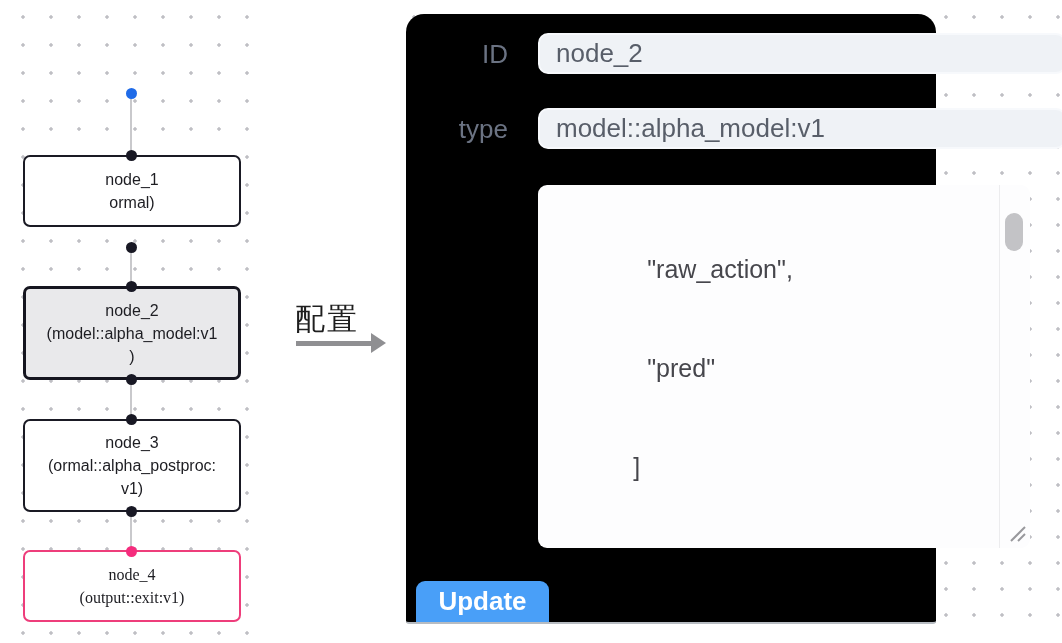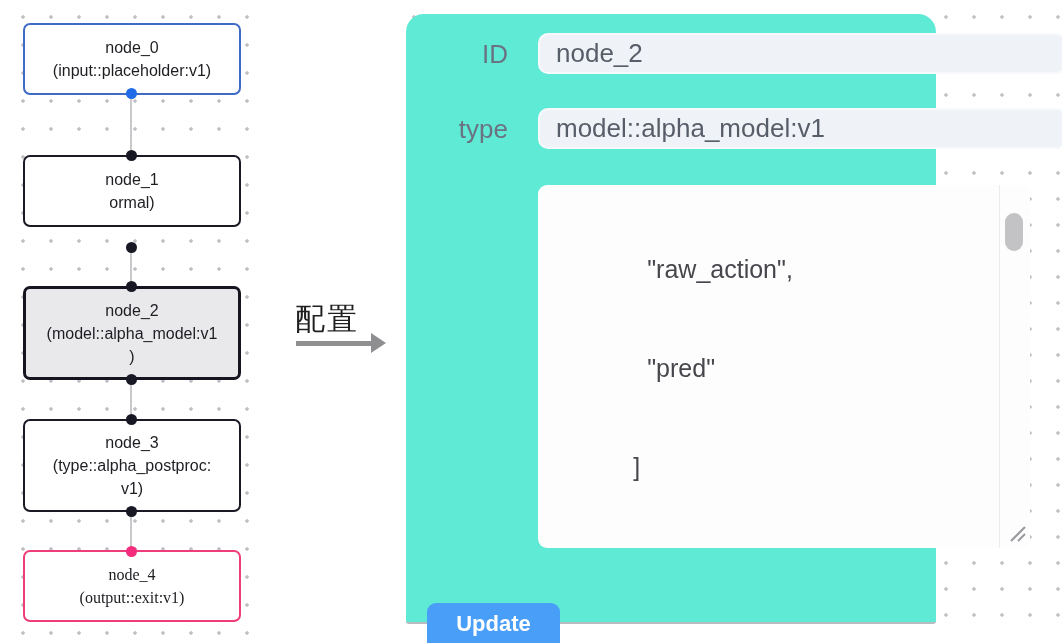"node_0" div.node { html: <div> <div>node_0</div> <div>(input::placeholder:v1)</div> </div> -> none }
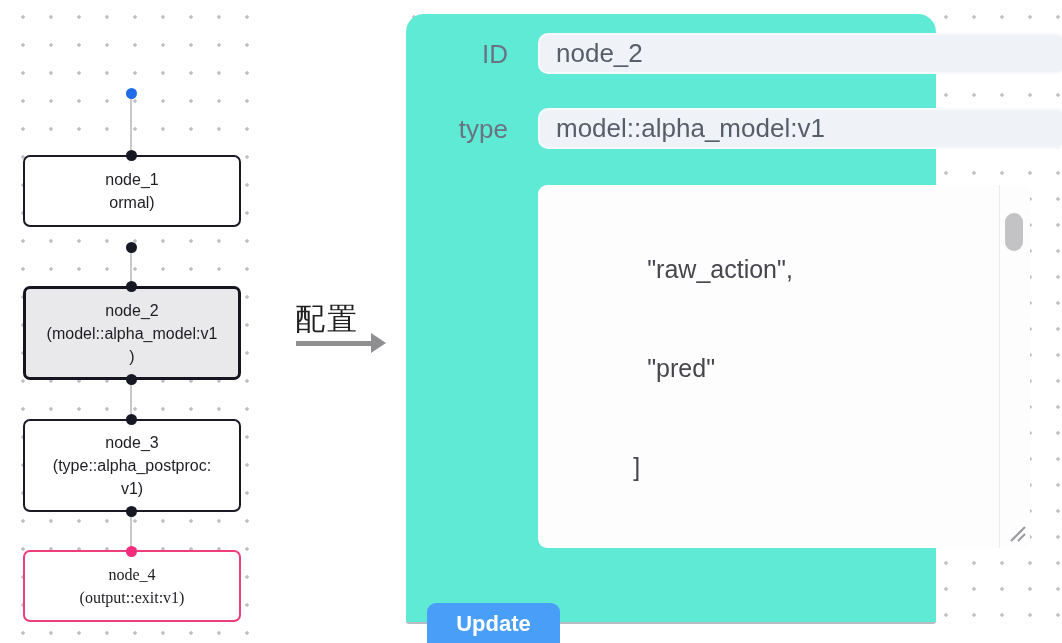"ID" #panel { background: #5eead4 -> #000000 }
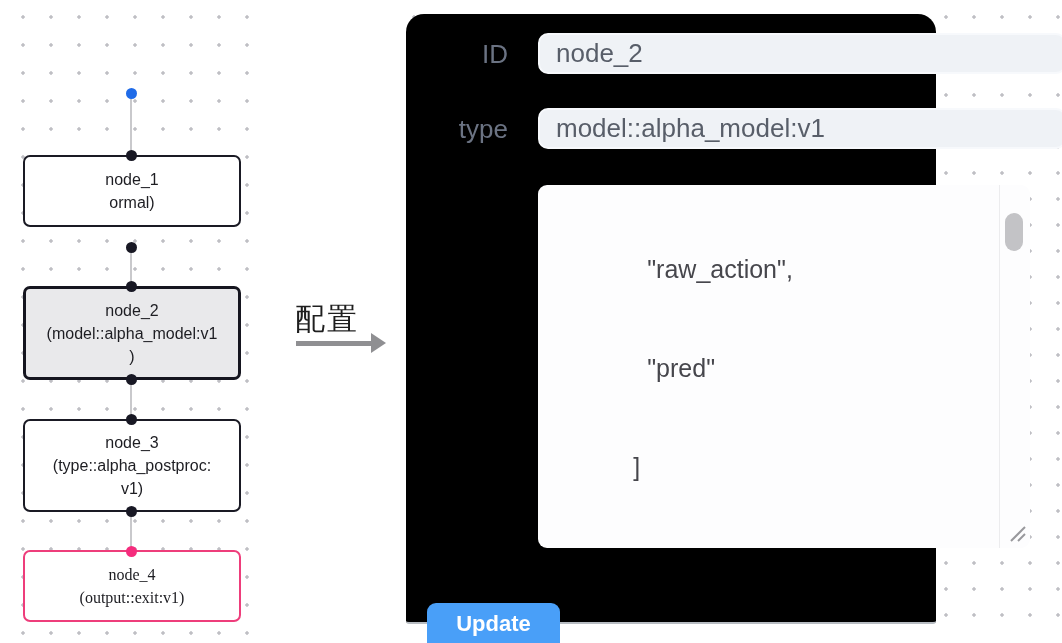"(type::alpha_postproc:" div { text: type::alpha -> ormal::alpha }
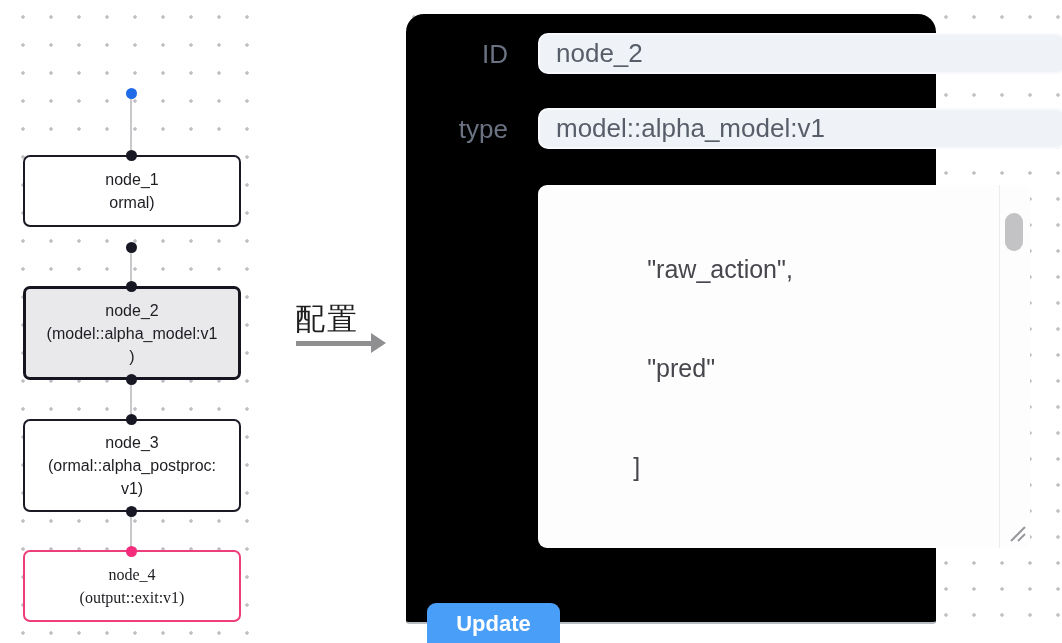"Update" #update-btn { font-size: 22px -> 26px; left: 21px -> 10px; margin-top: 22px -> none }
